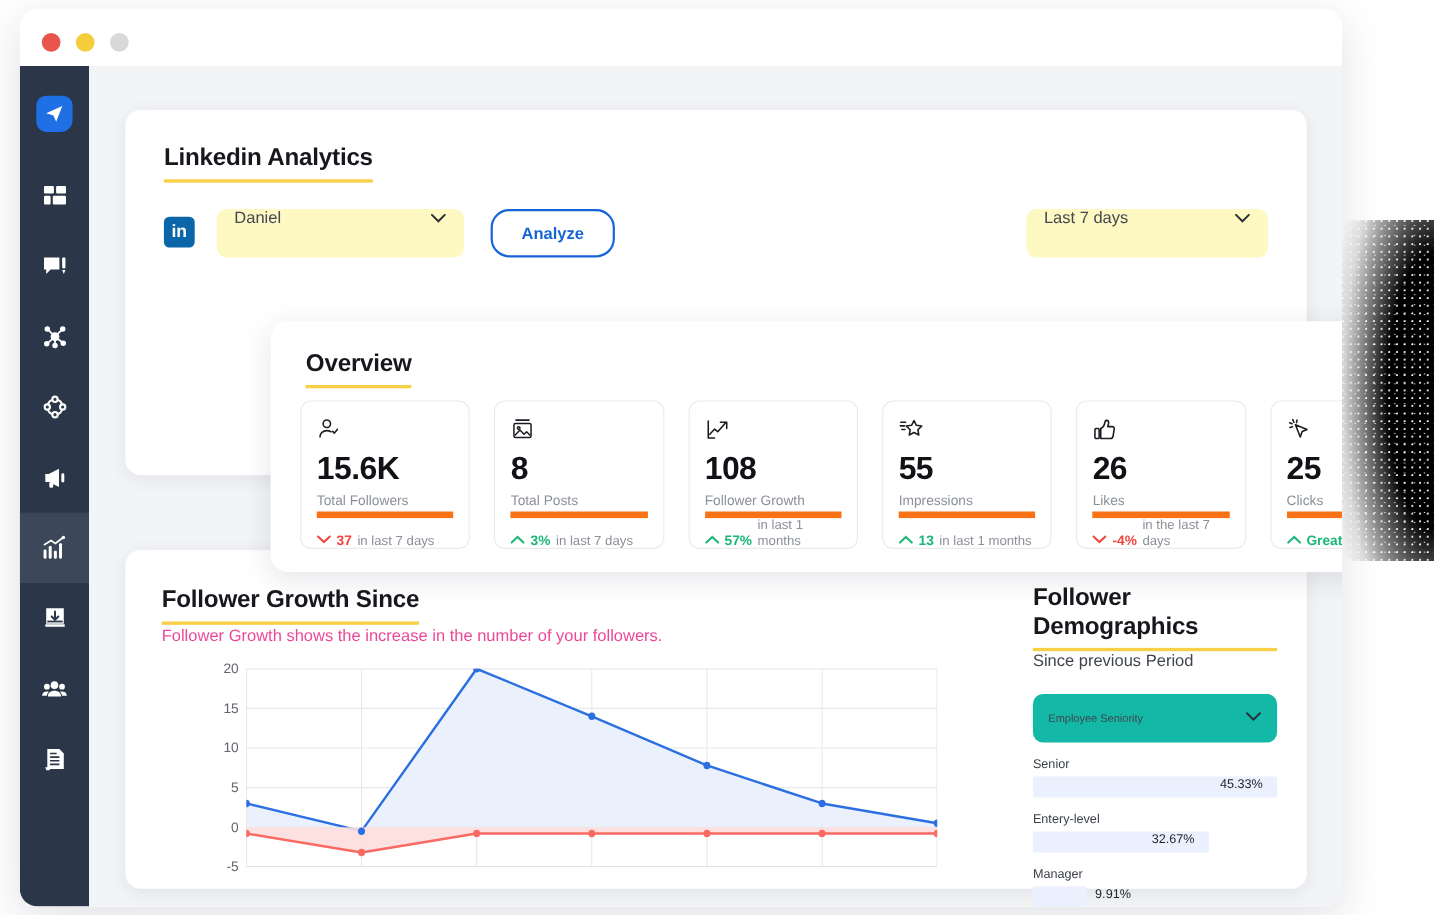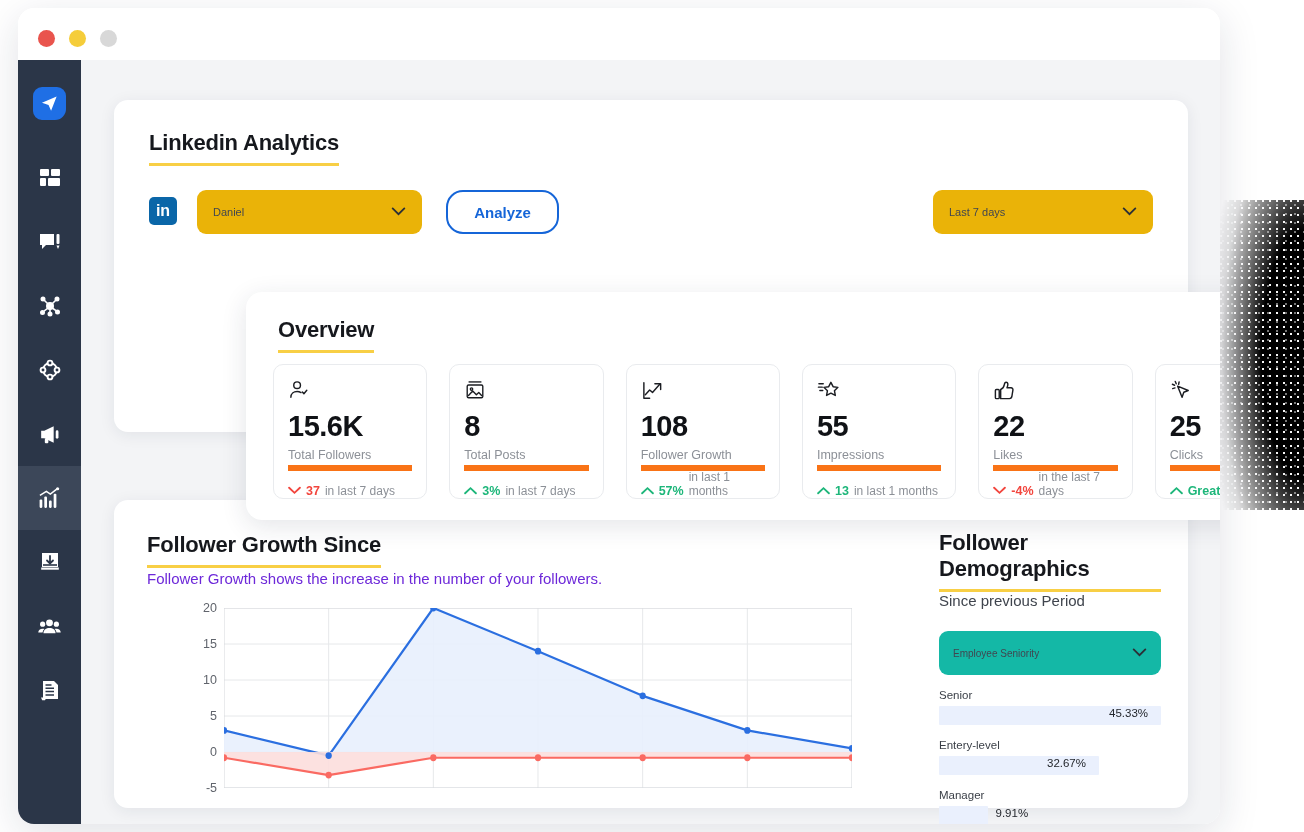"Daniel" .select { align-items: center -> none; background: #eab308 -> #fef9c3; font-size: 11px -> 15px }
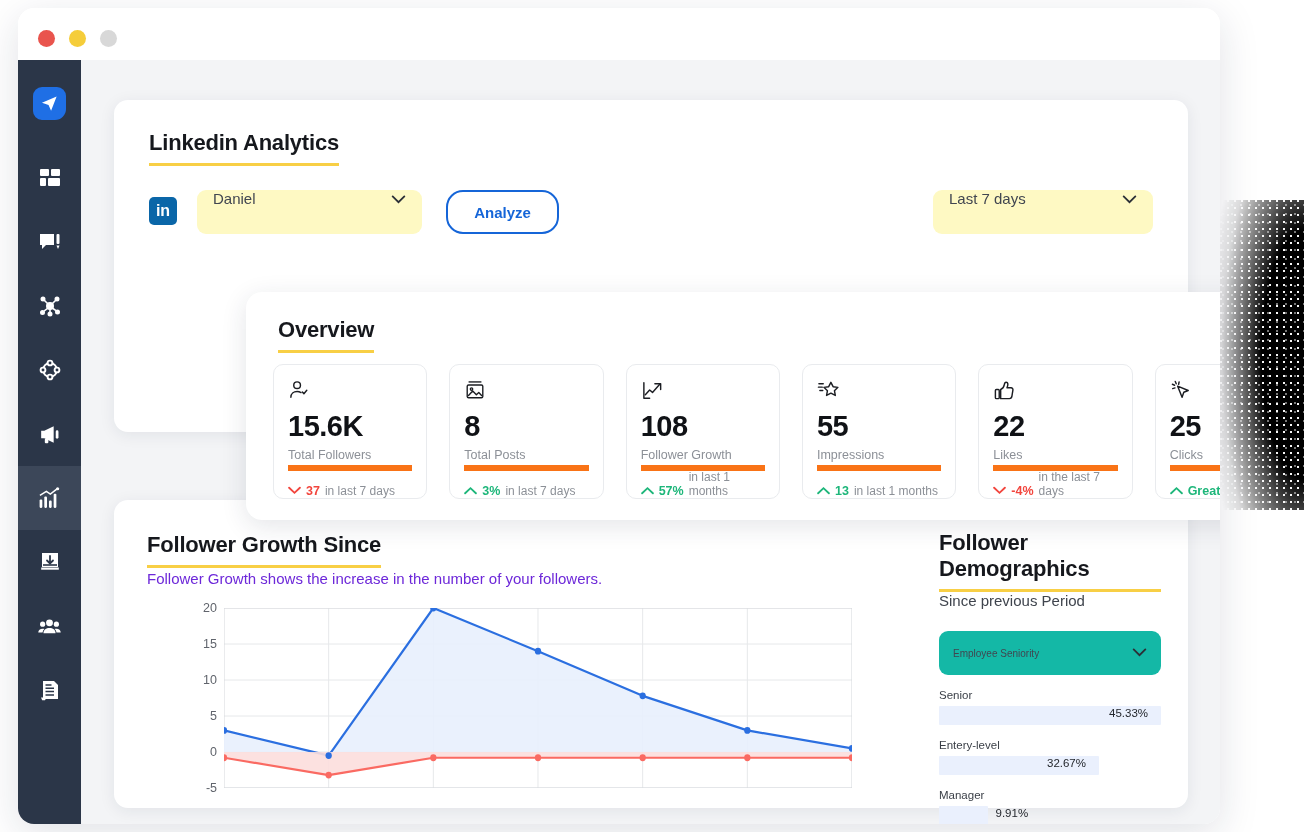"22" div.stat-value { text: 22 -> 26 }
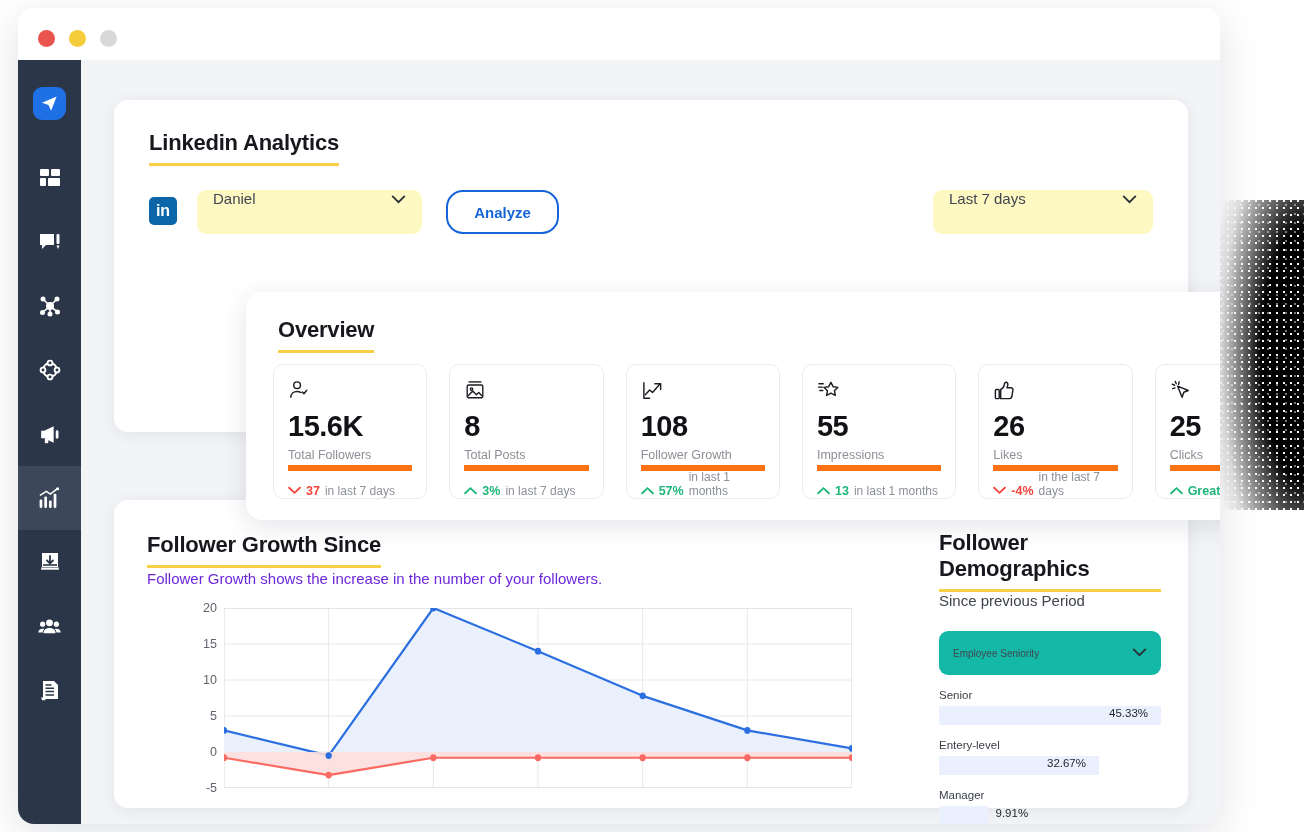"Follower Growth shows the increase" .trend-sub { color: #6d28d9 -> #ec4899 }
